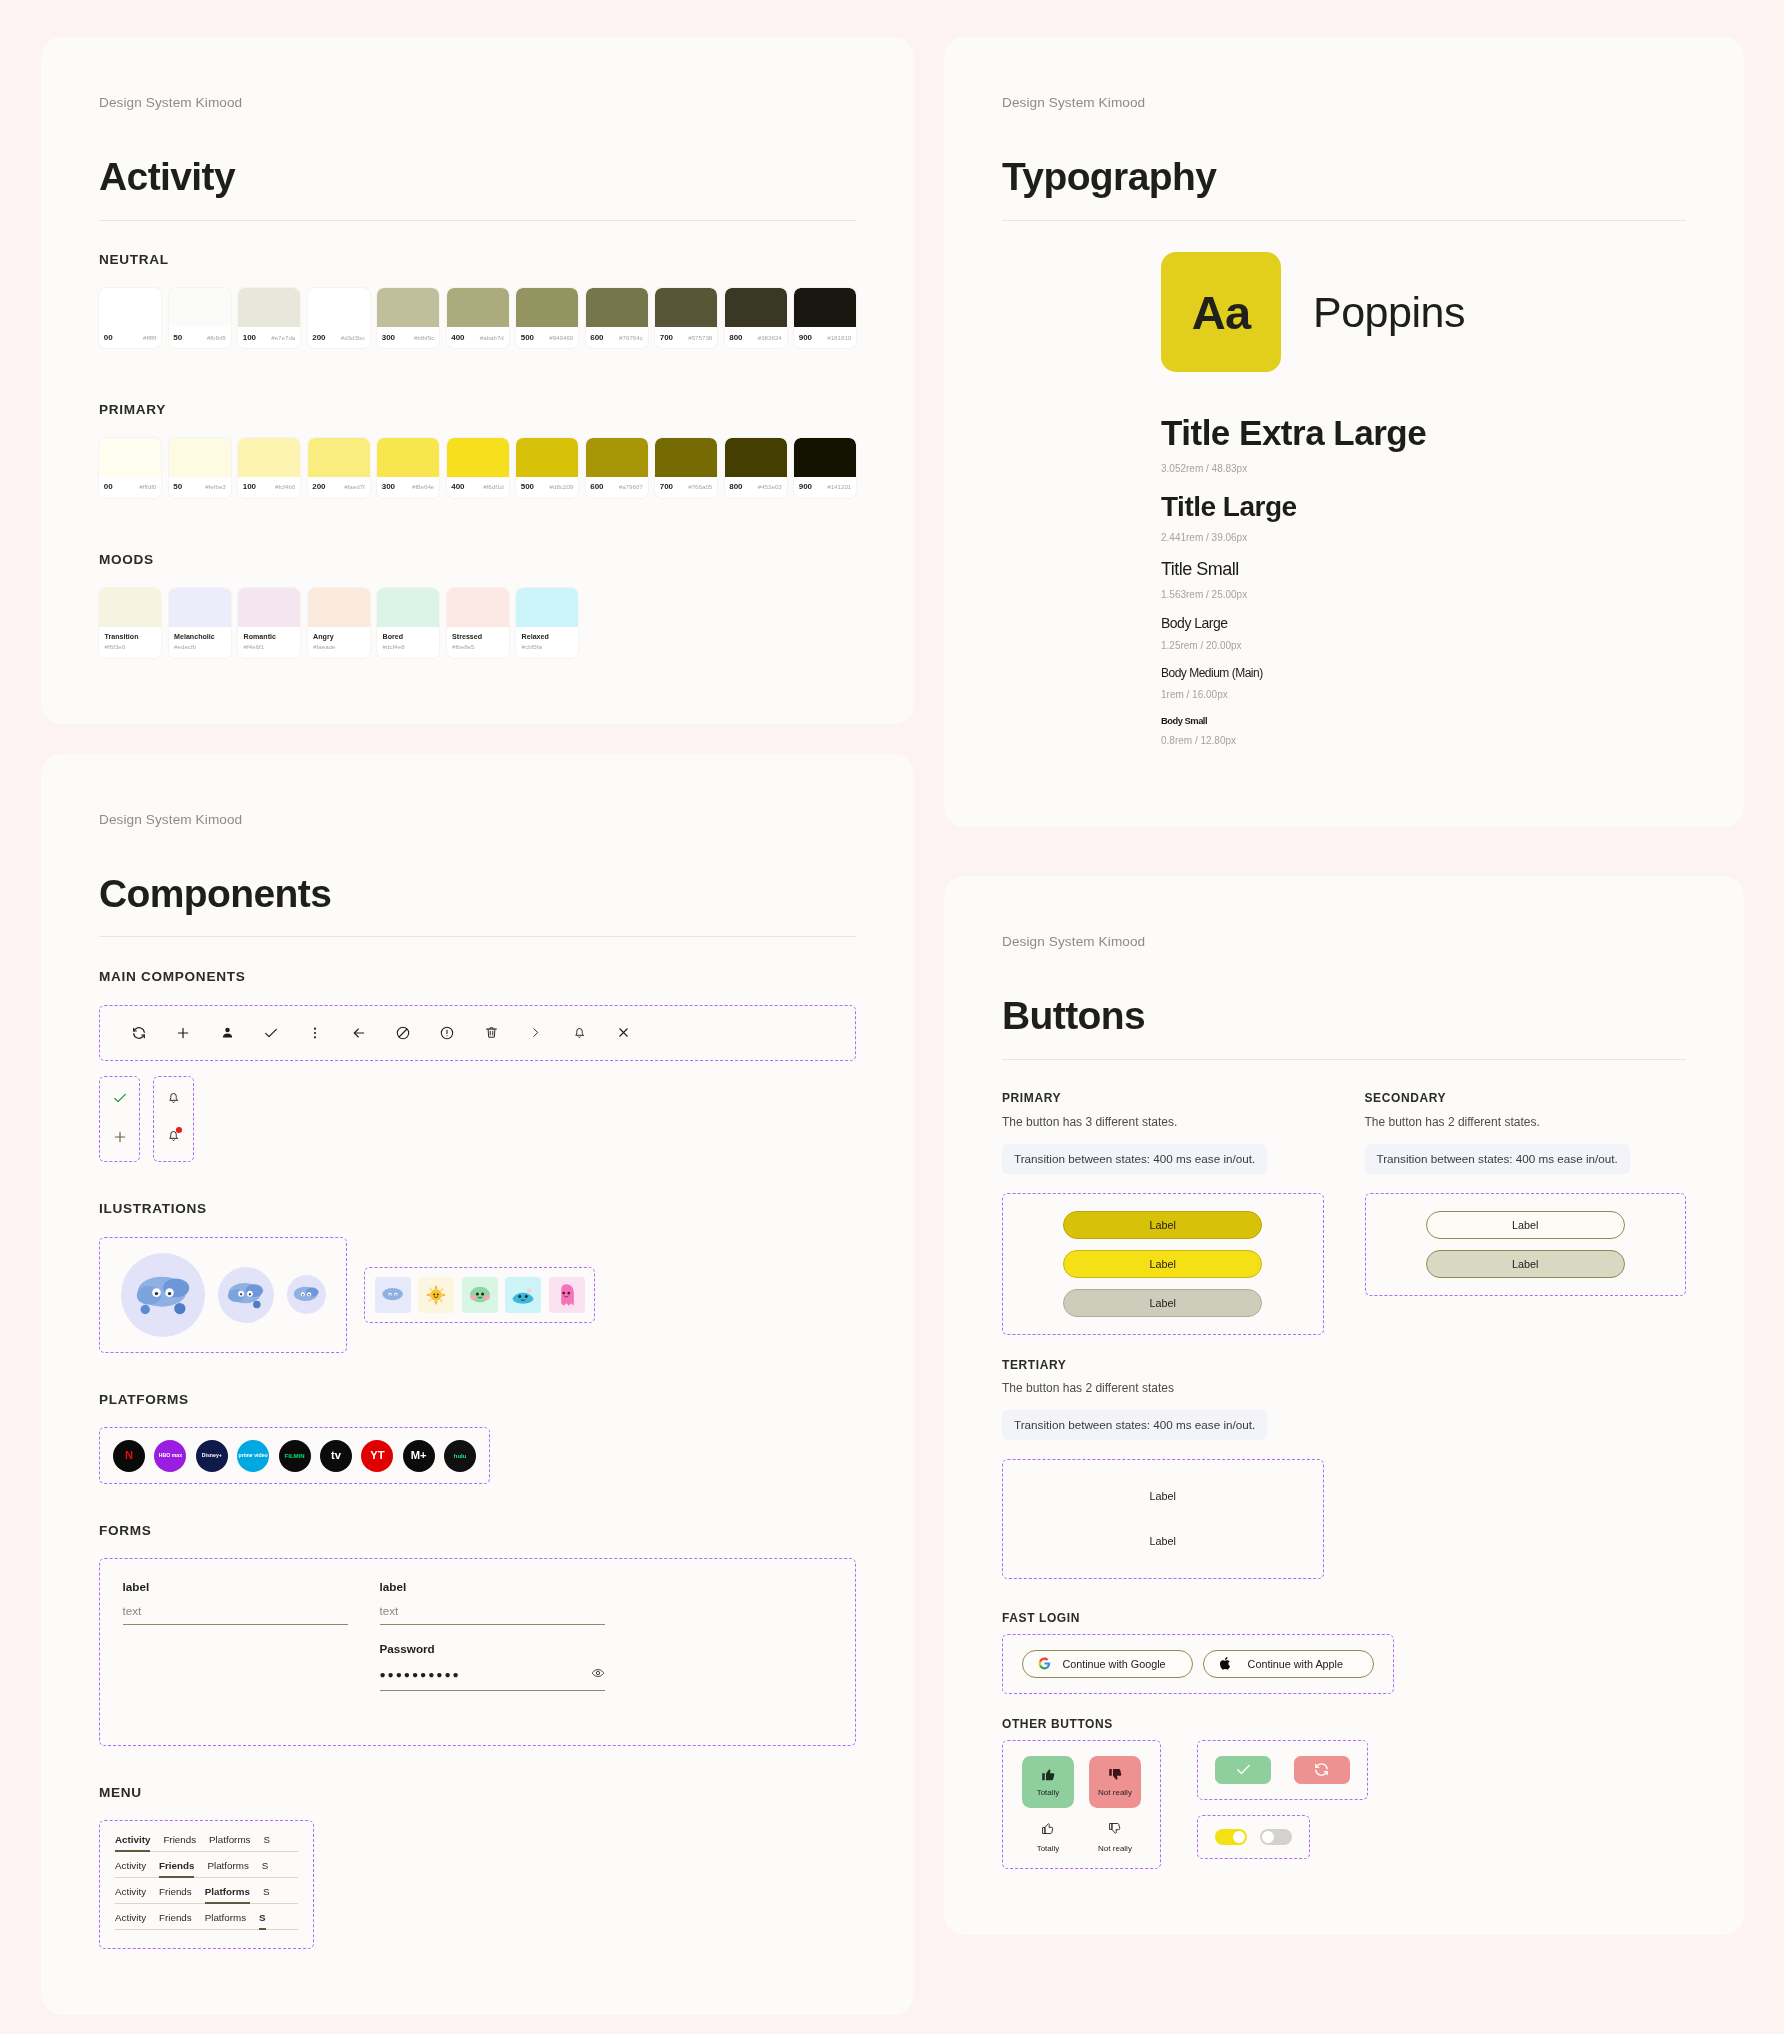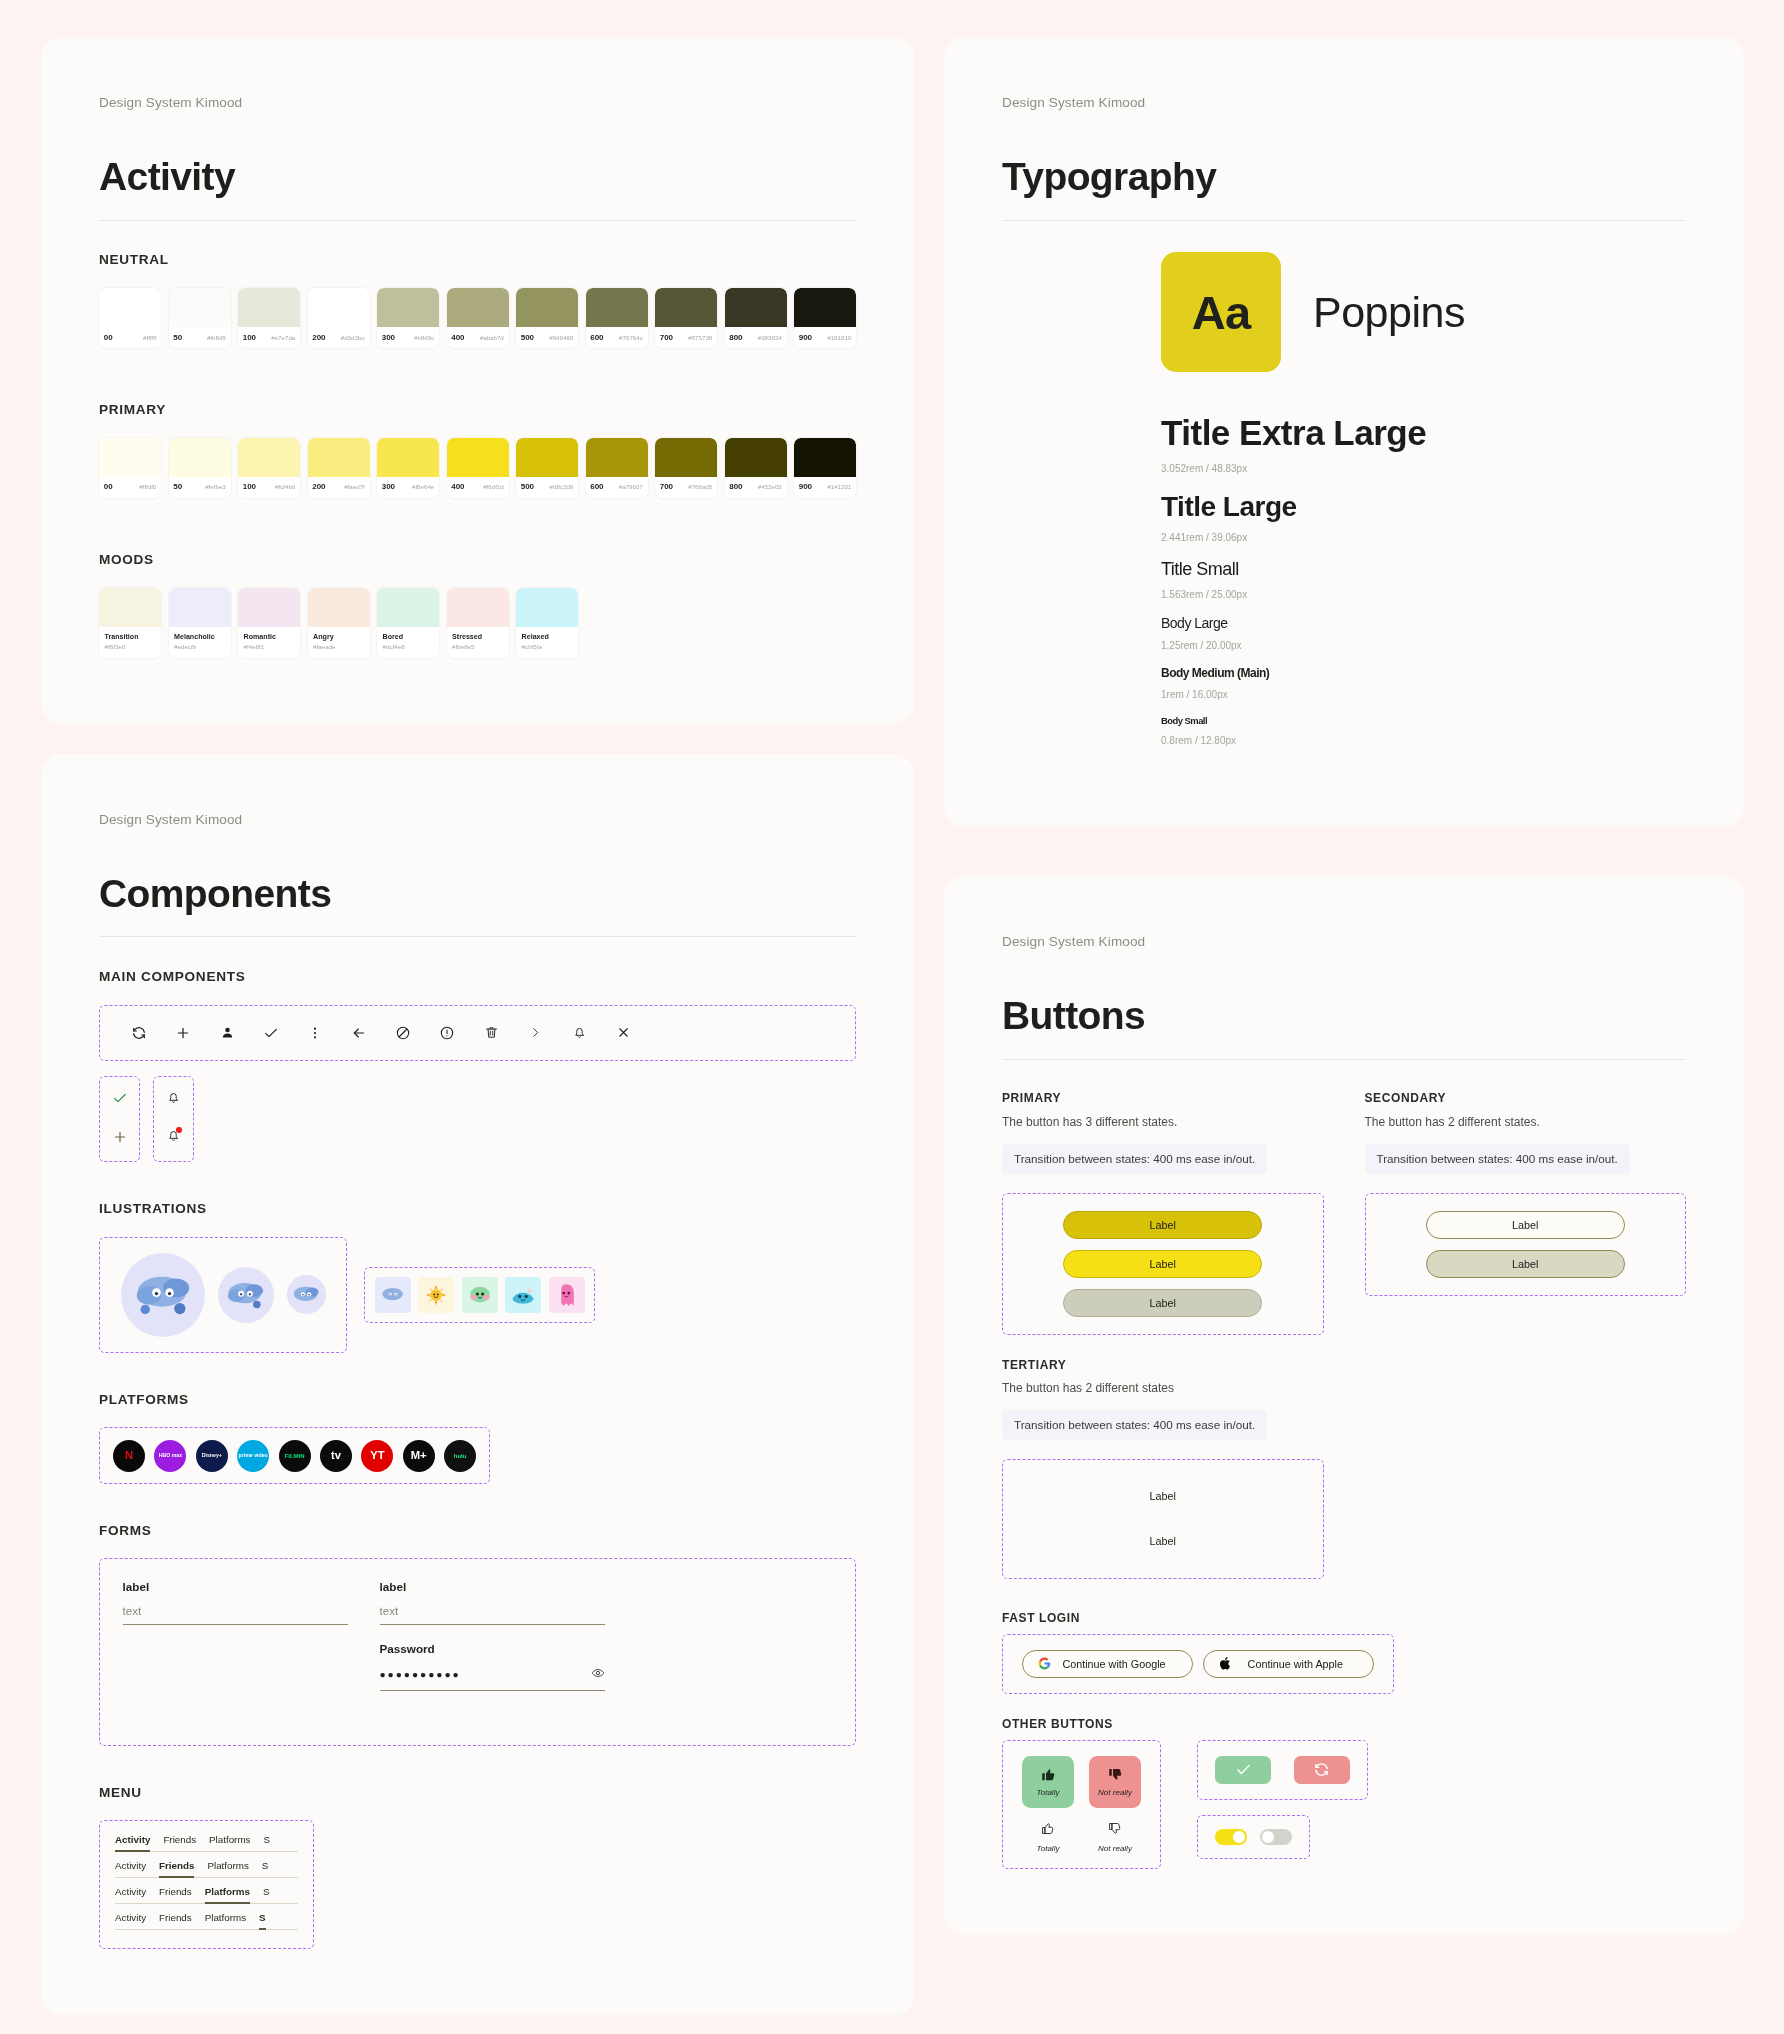"Body Medium (Main)" div.type-name { font-weight: 700 -> 400 }
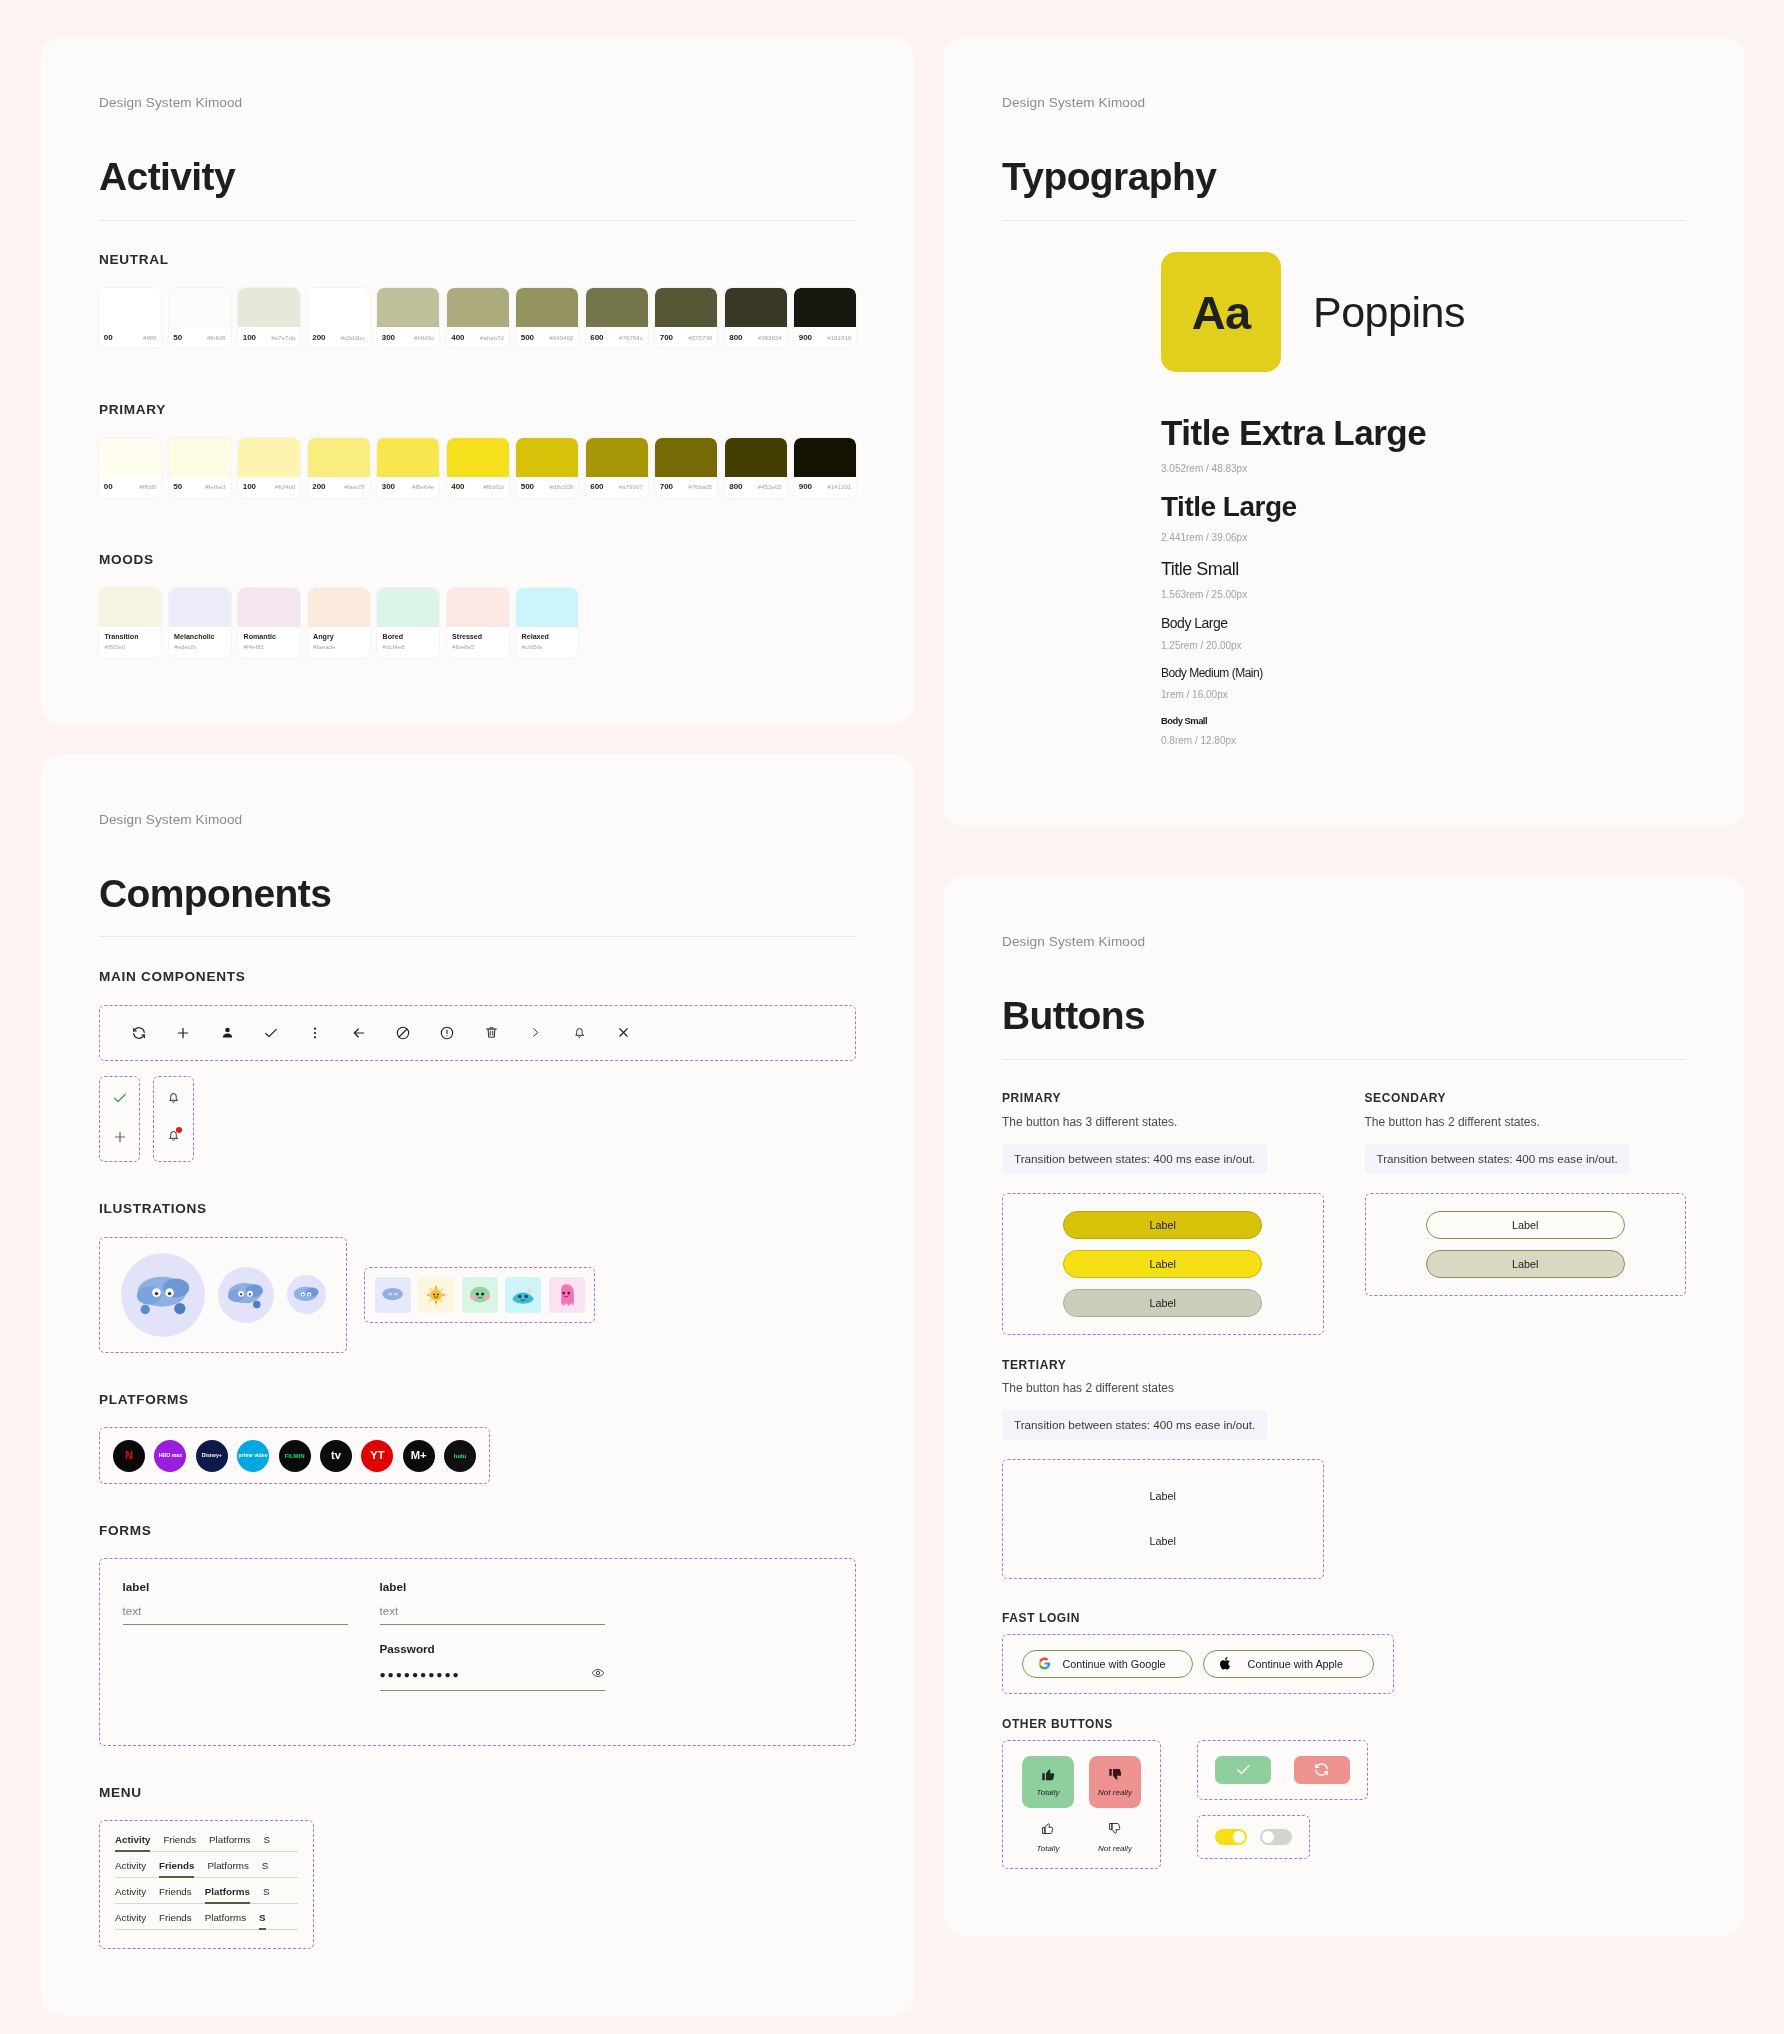"Totally" .other-wrap { font-style: italic -> none }
